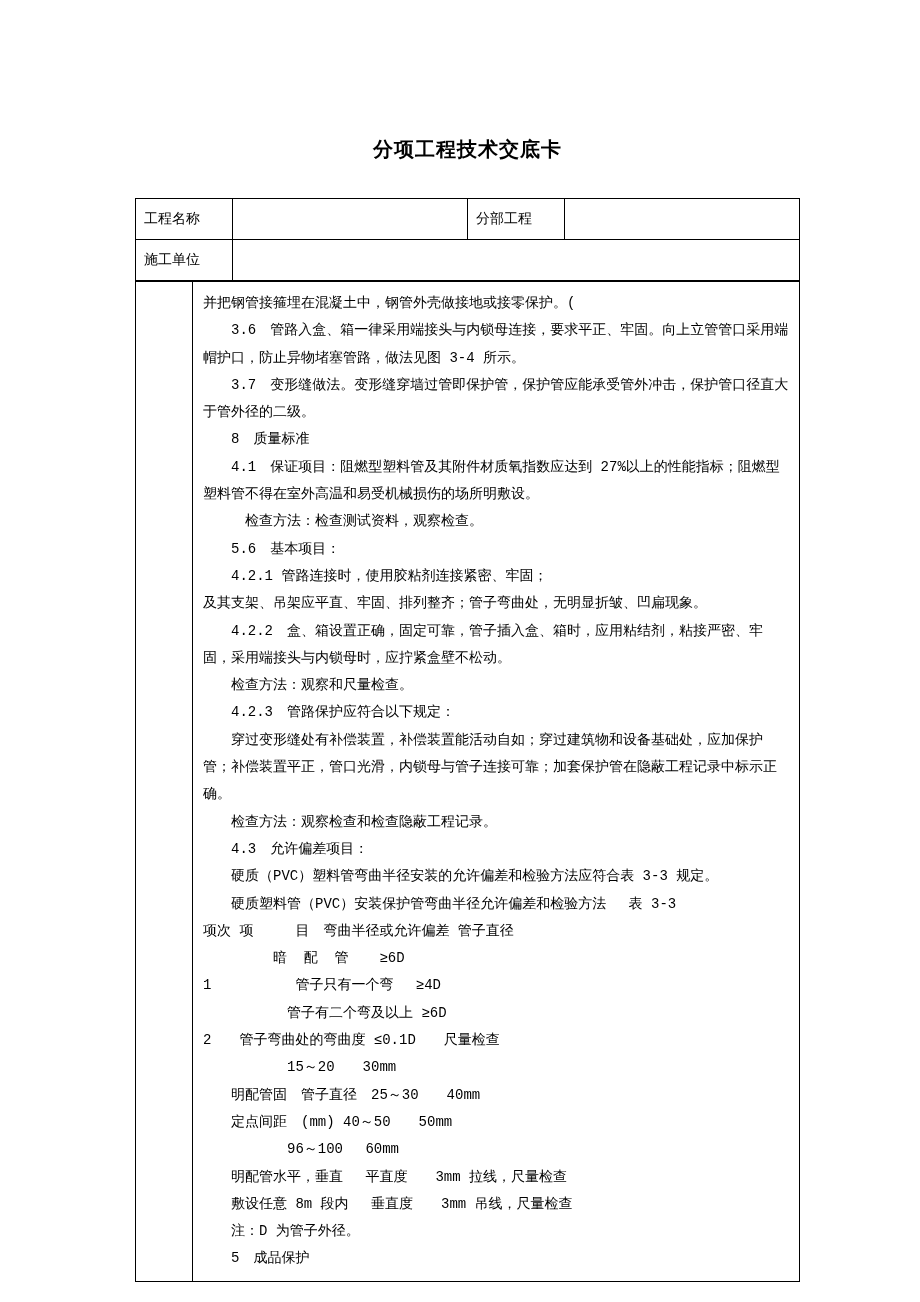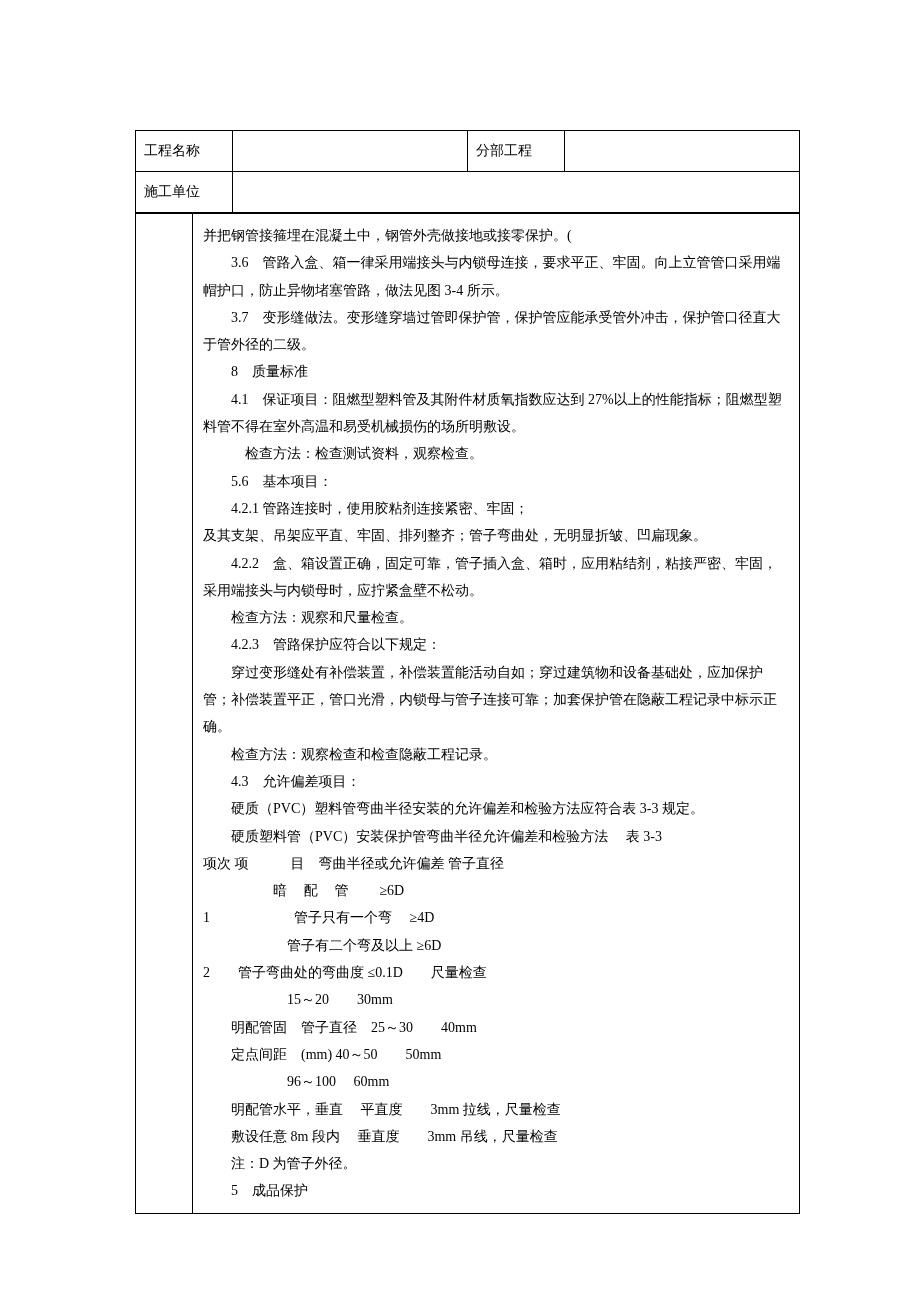"分项工程技术交底卡" div.title { html: none -> <div>分项工程技术交底卡</div> }
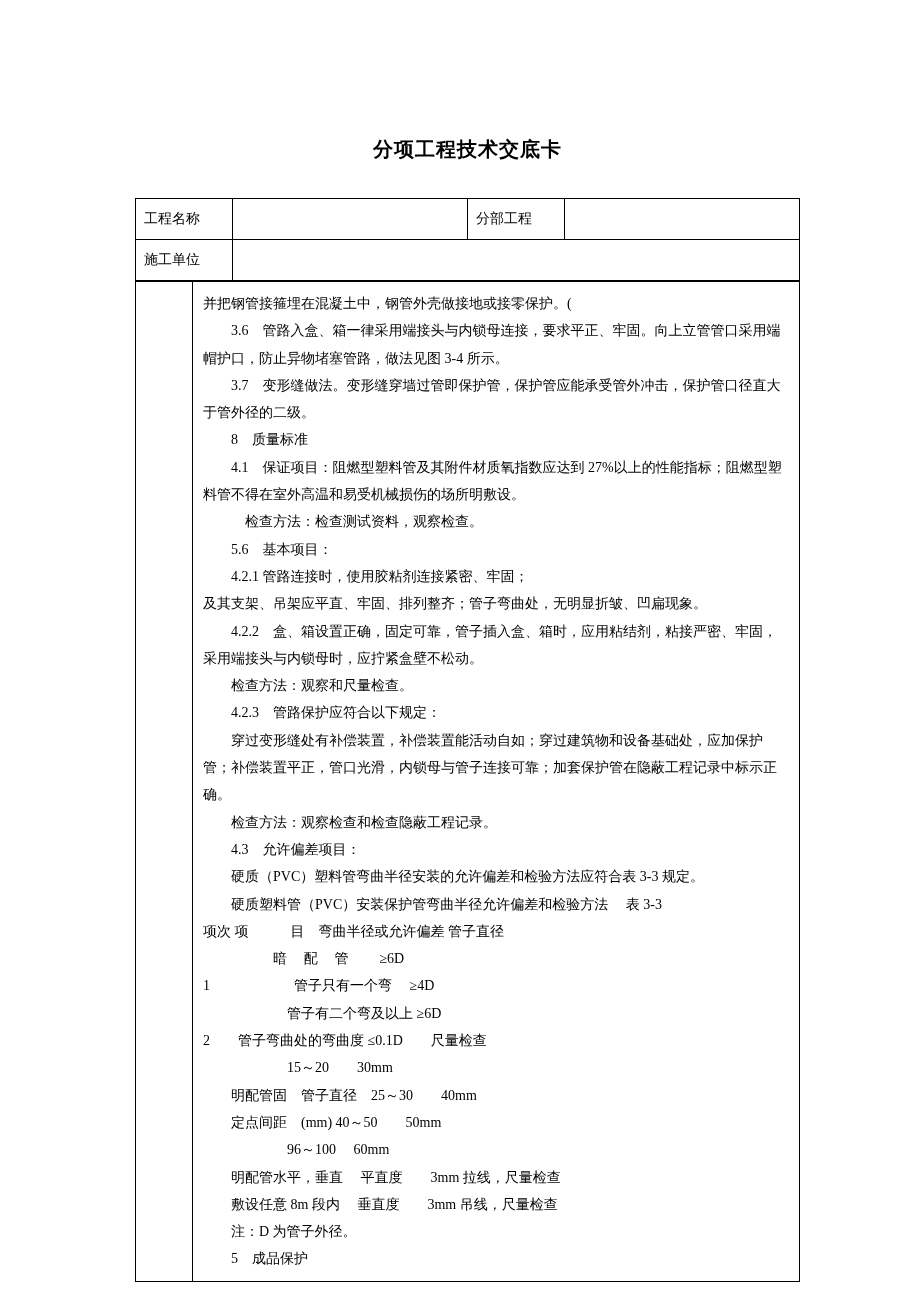"并把钢管接箍埋在混凝土中，钢管外壳做接地或接零保护。(" .content p { font-family: none -> Liberation Mono, monospace }
